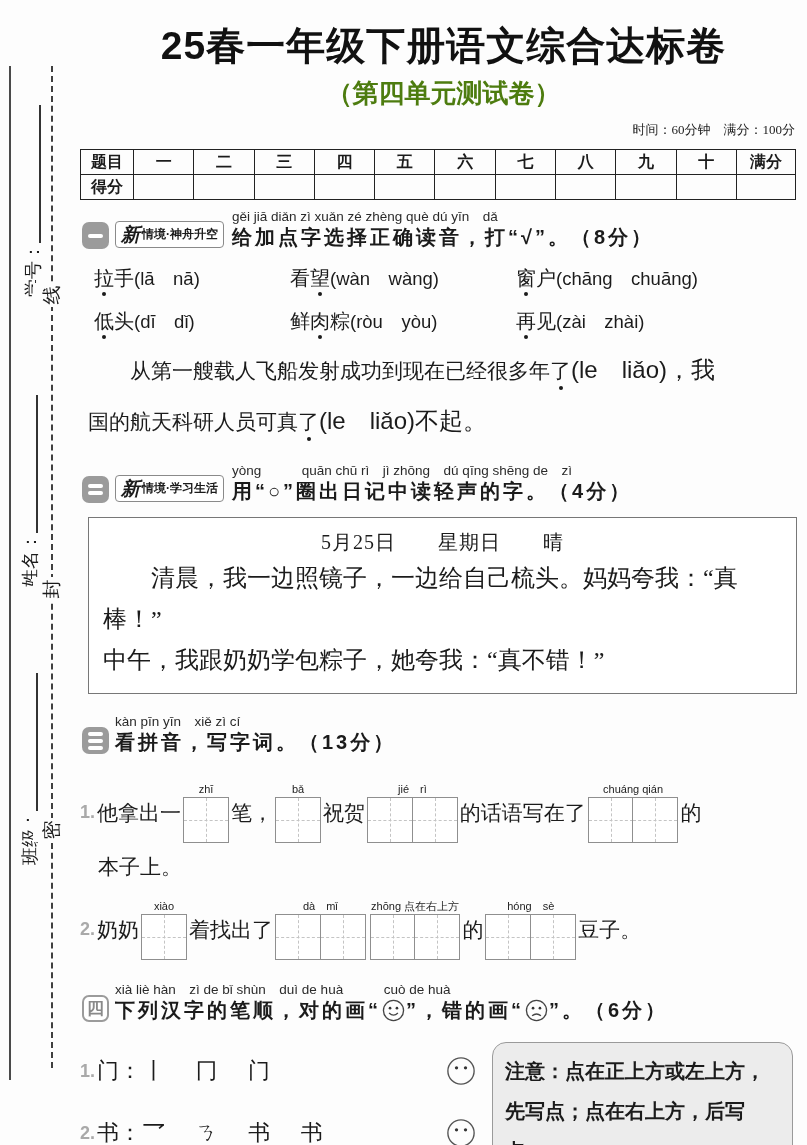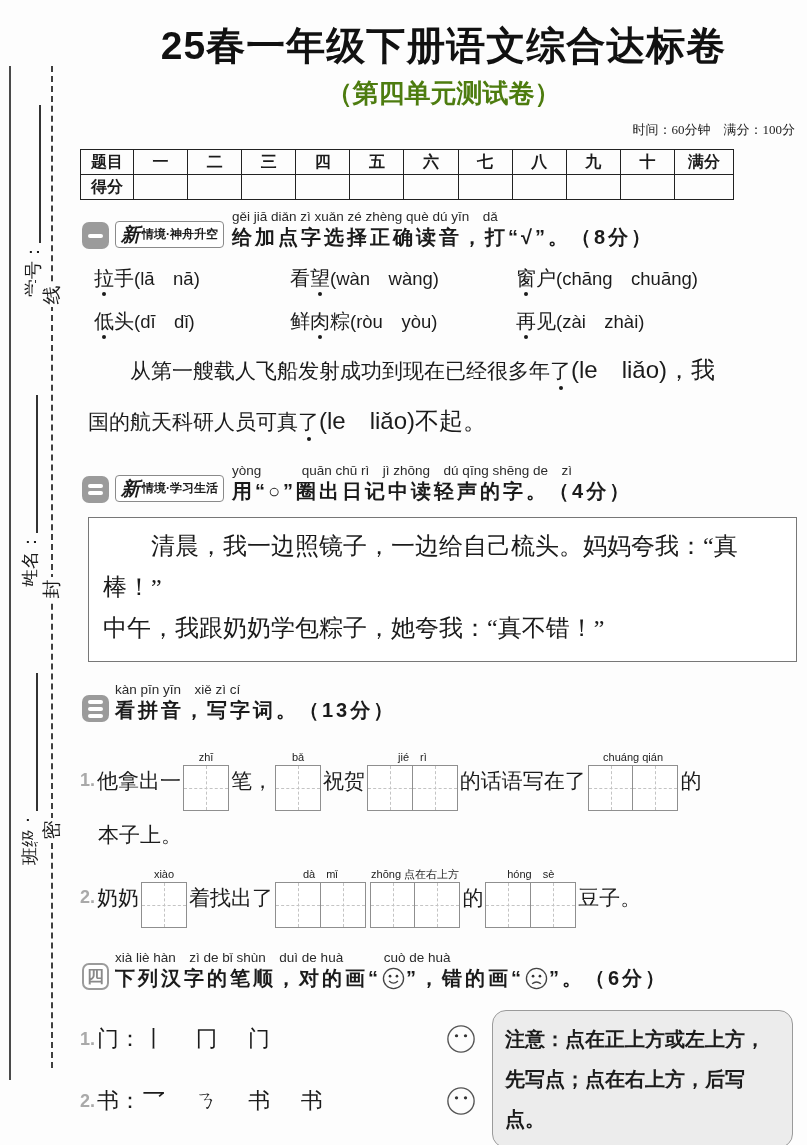"题目" table.score { width: 654px -> 716px }
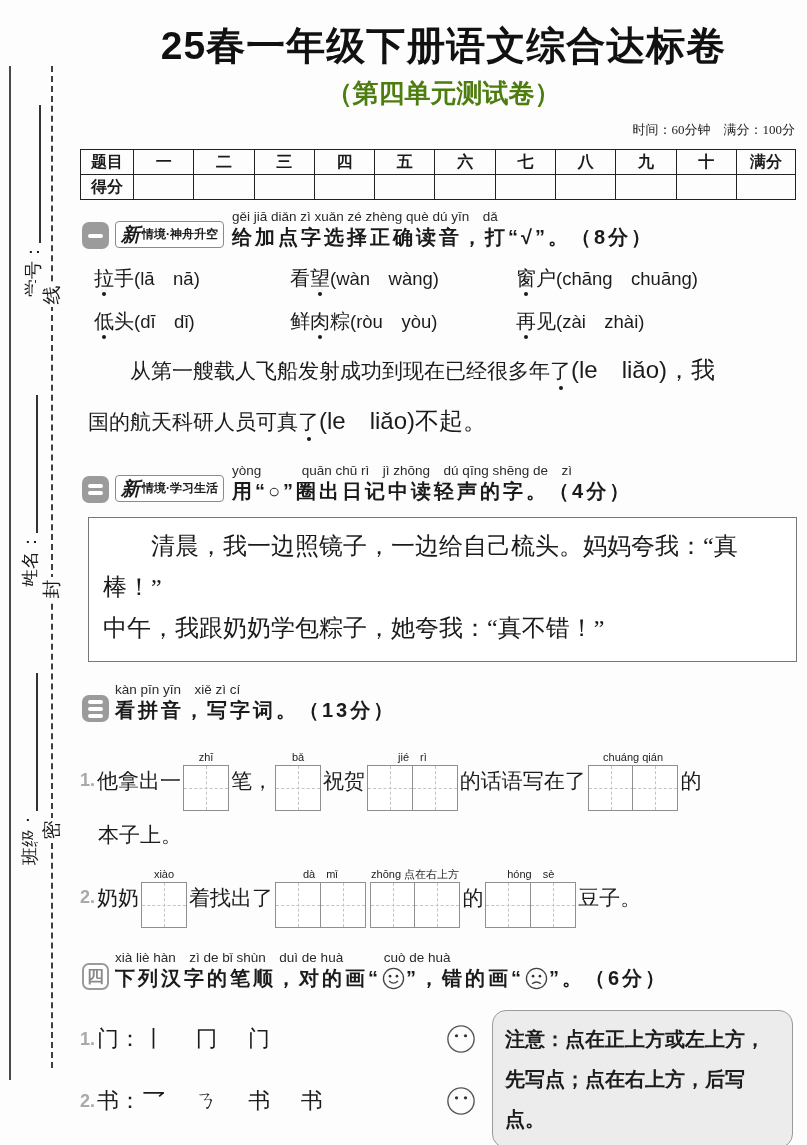"5月25日 星期日 晴" div.diary-date { html: none -> <div>5月25日 星期日 晴</div> }
